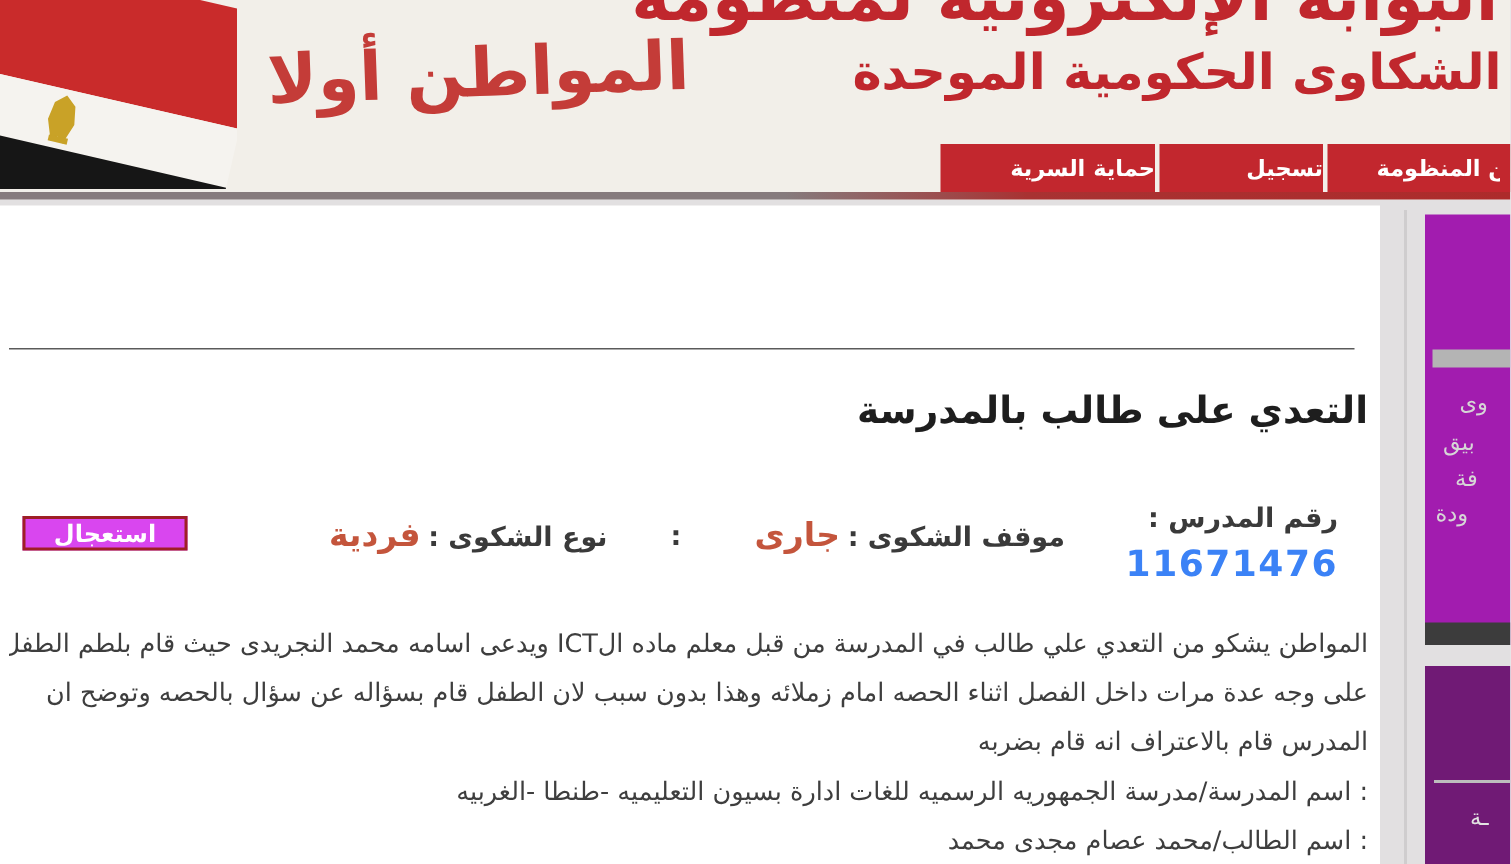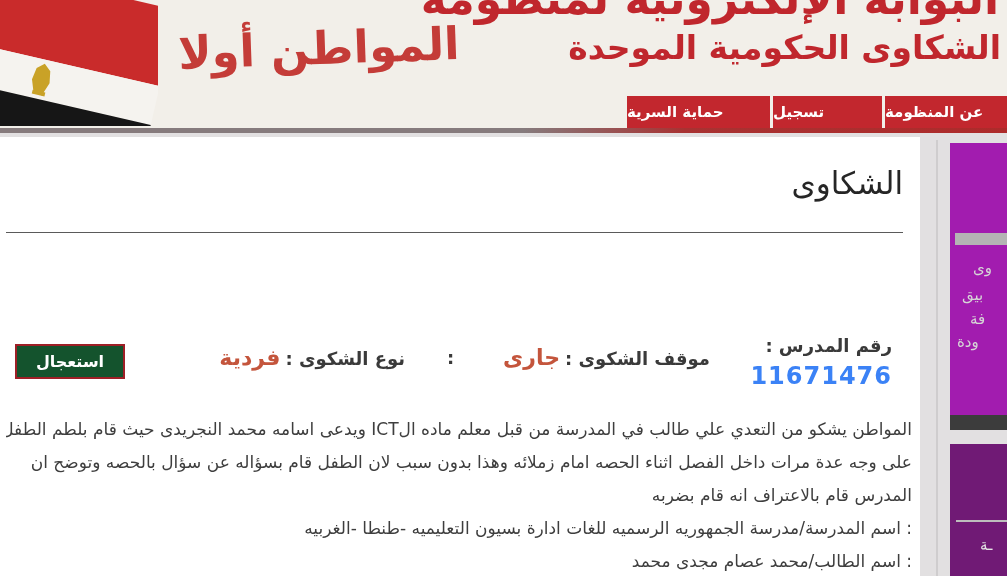"حماية السرية" .nav-btn { justify-content: flex-end -> flex-start }
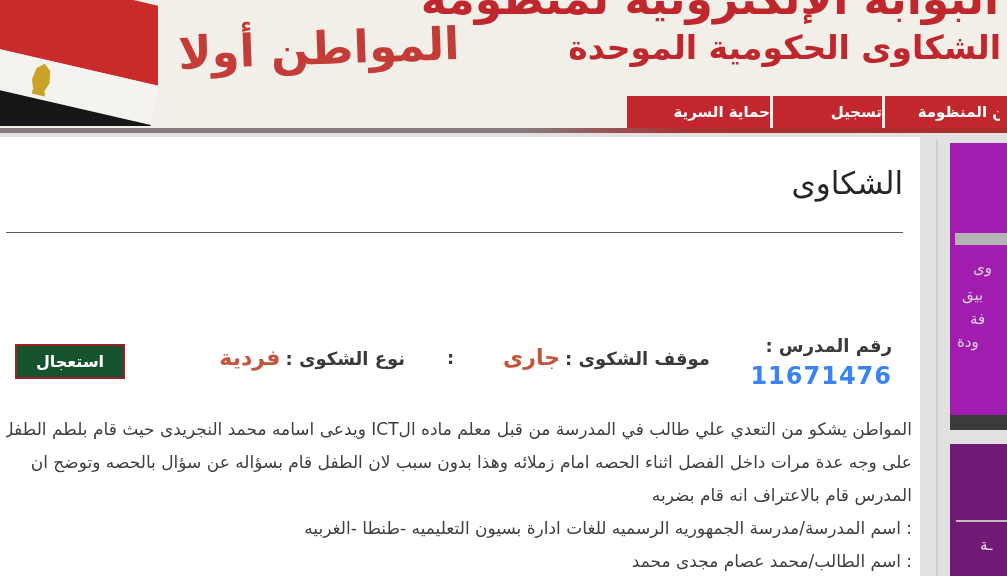"الشكاوى" div { html: <div>الشكاوى</div> -> none }
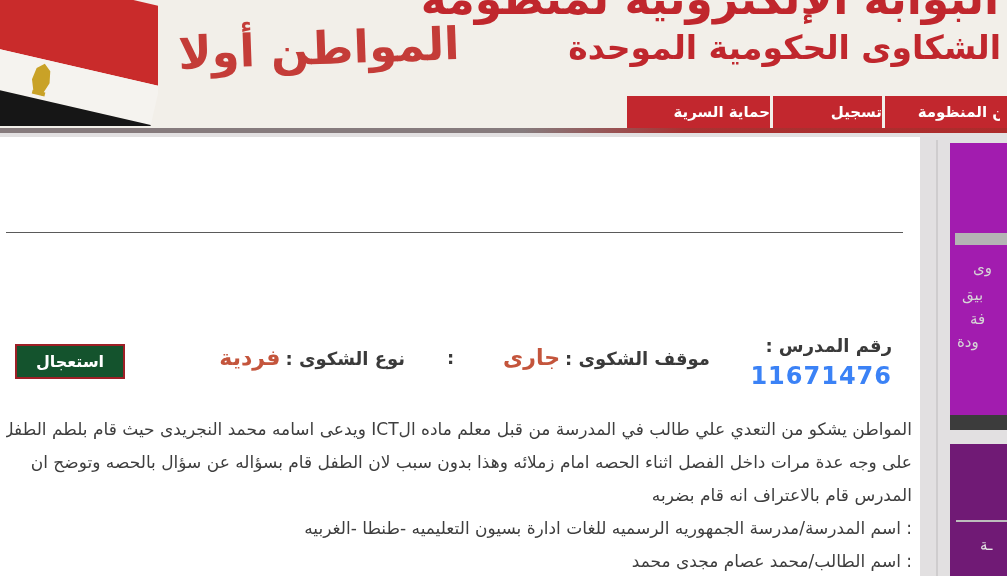"التعدي على طالب بالمدرسة" div { html: none -> <div>التعدي على طالب بالمدرسة</div> }
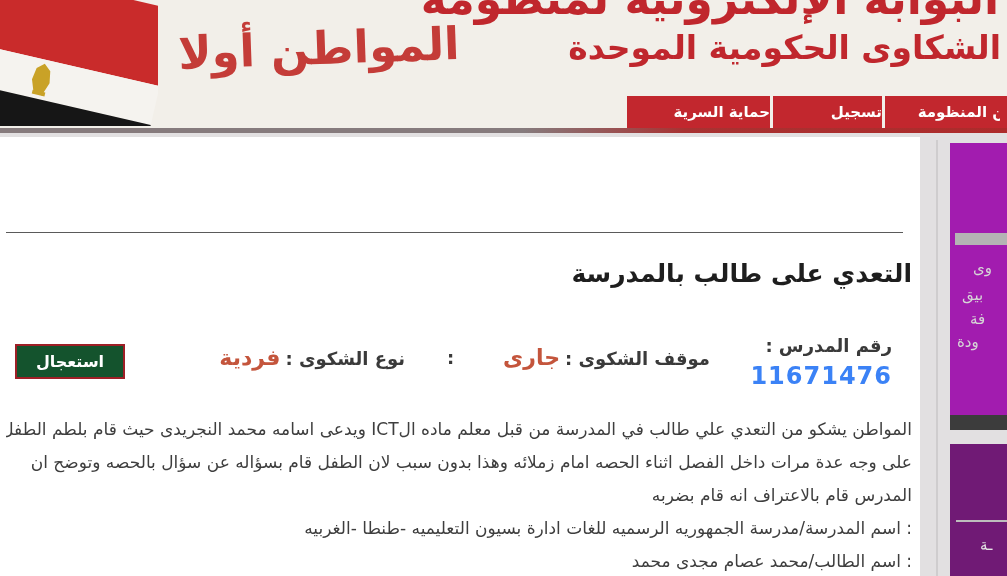"استعجال" #urgent-btn { background: #14532d -> #d946ef; height: 35px -> 23px }
